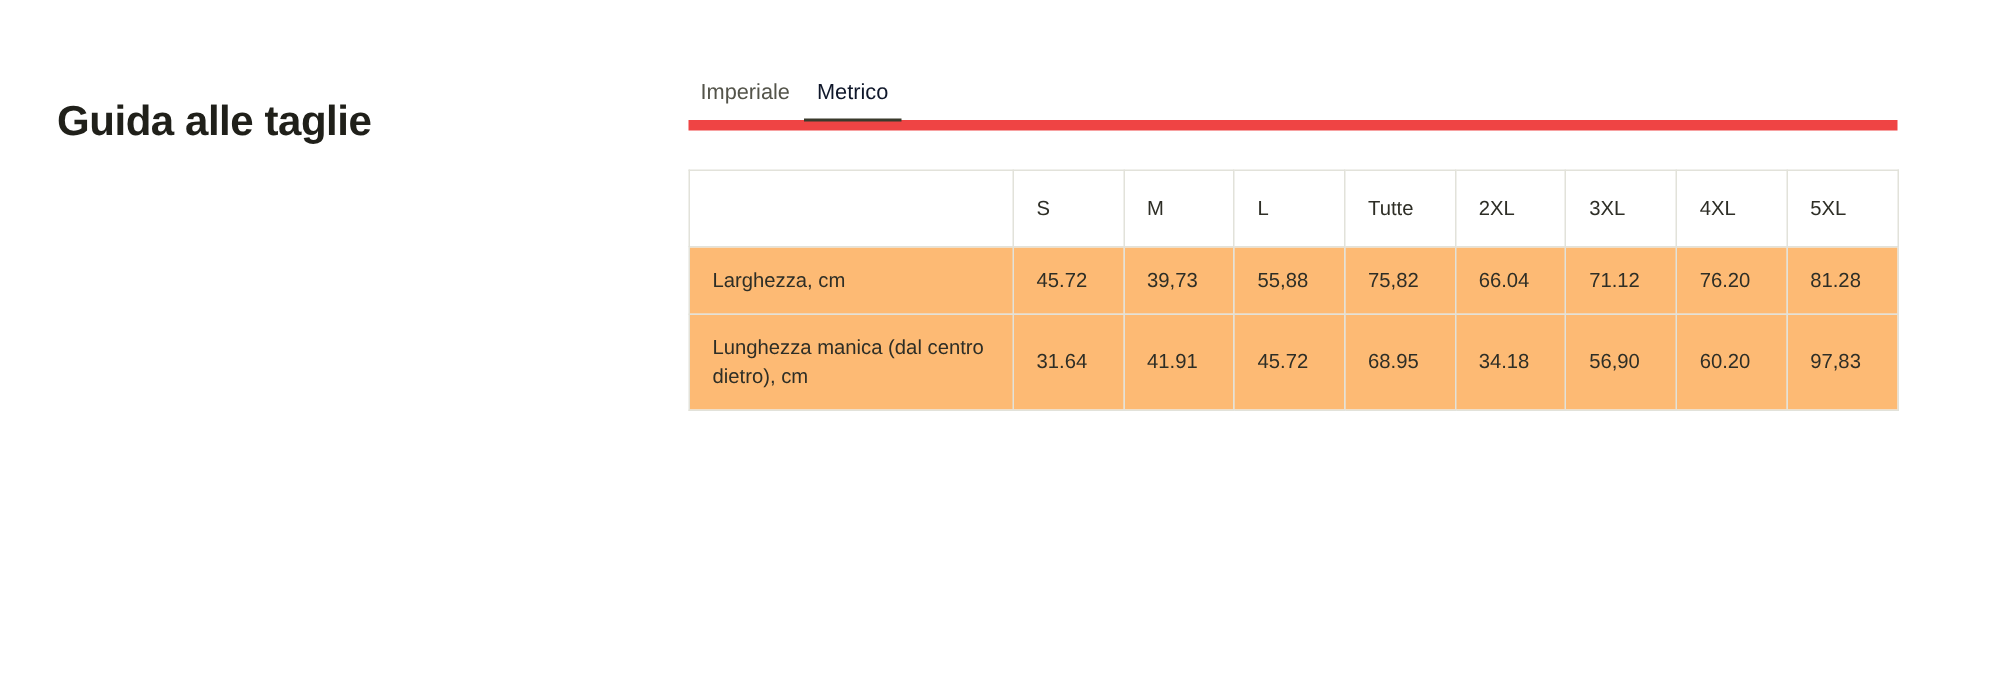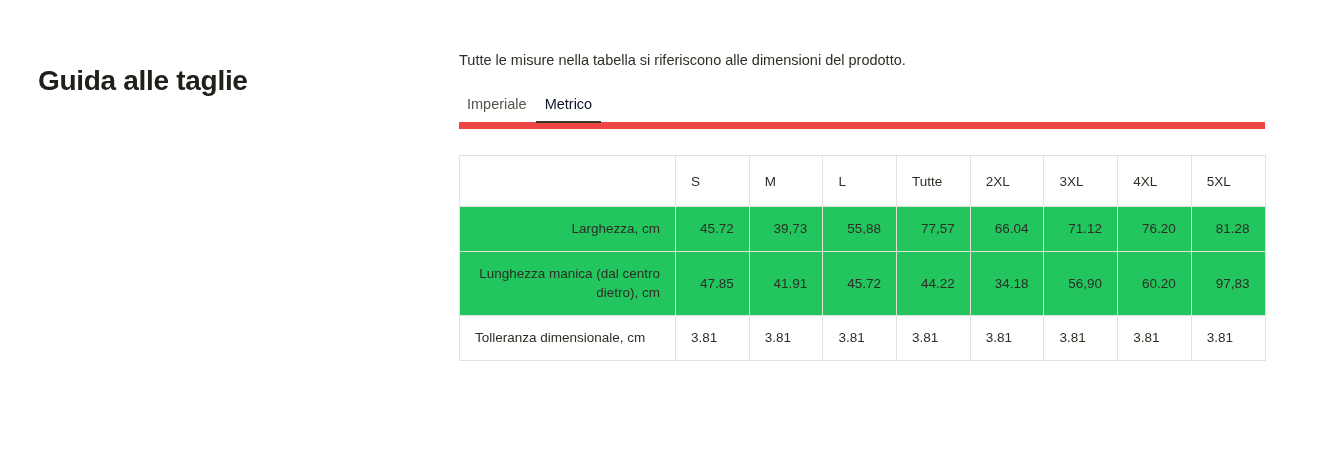"Tutte le misure nella tabella" p.intro { html: <p>Tutte le misure nella tabella si riferiscono alle dimensioni del prodotto.</p> -> none }
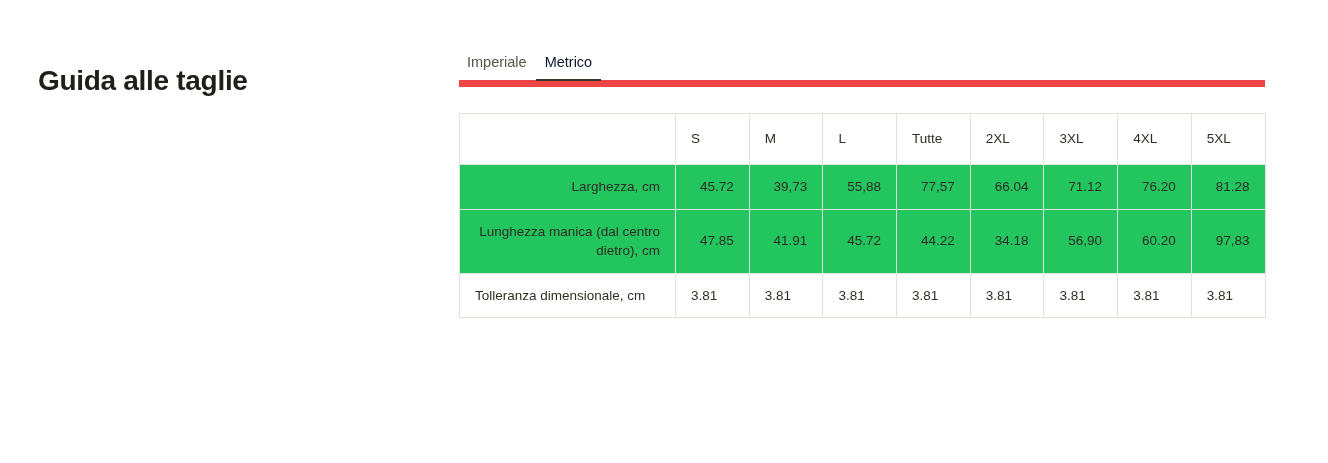"Larghezza, cm" table.size-table tbody tr.shaded td { background: #22c55e -> #fdba74; text-align: right -> none }
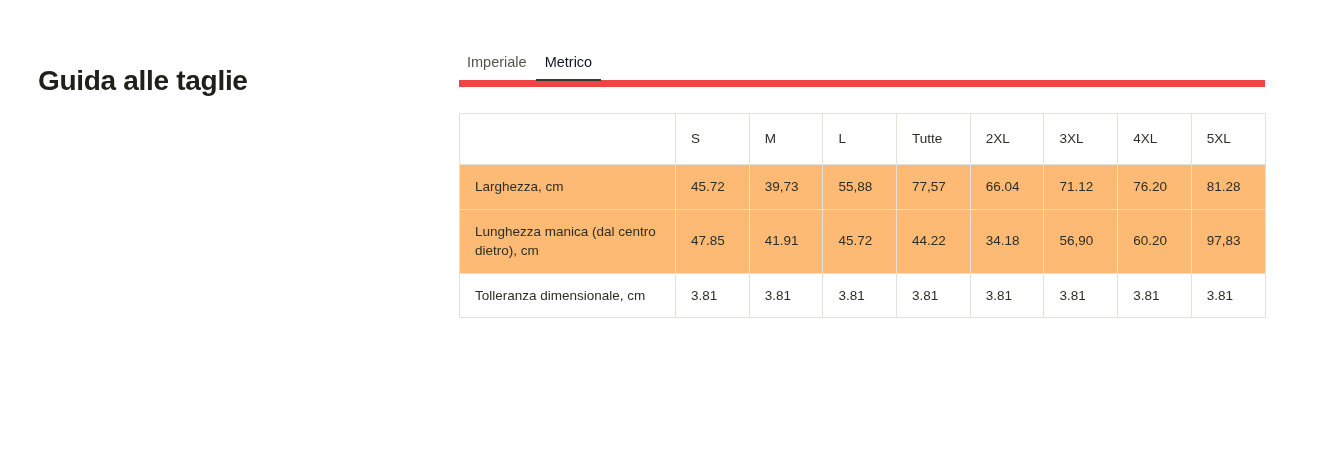"77,57" td { text: 77,57 -> 75,82 }
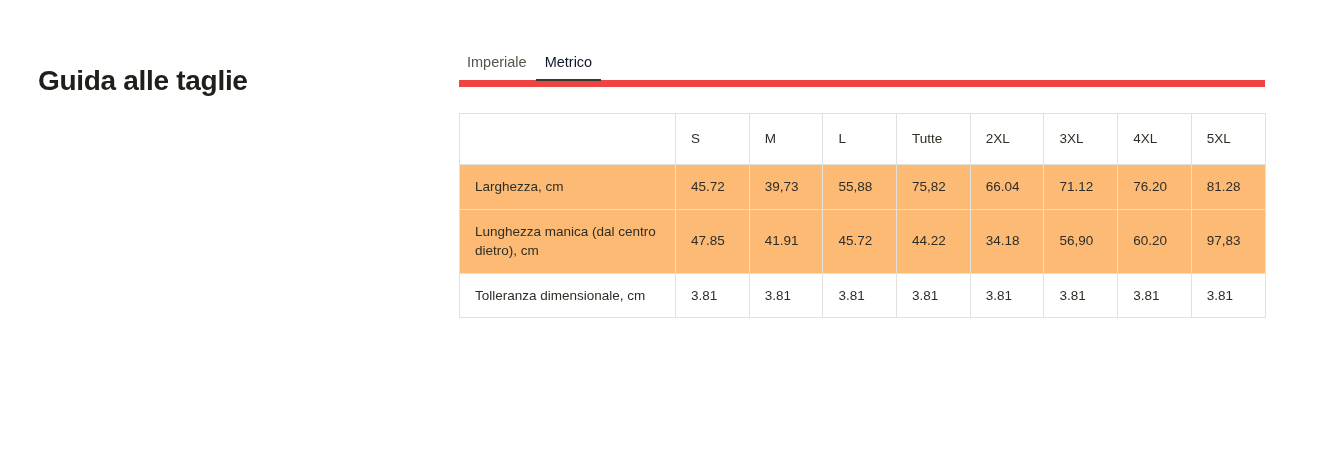"47.85" td { text: 47.85 -> 31.64 }
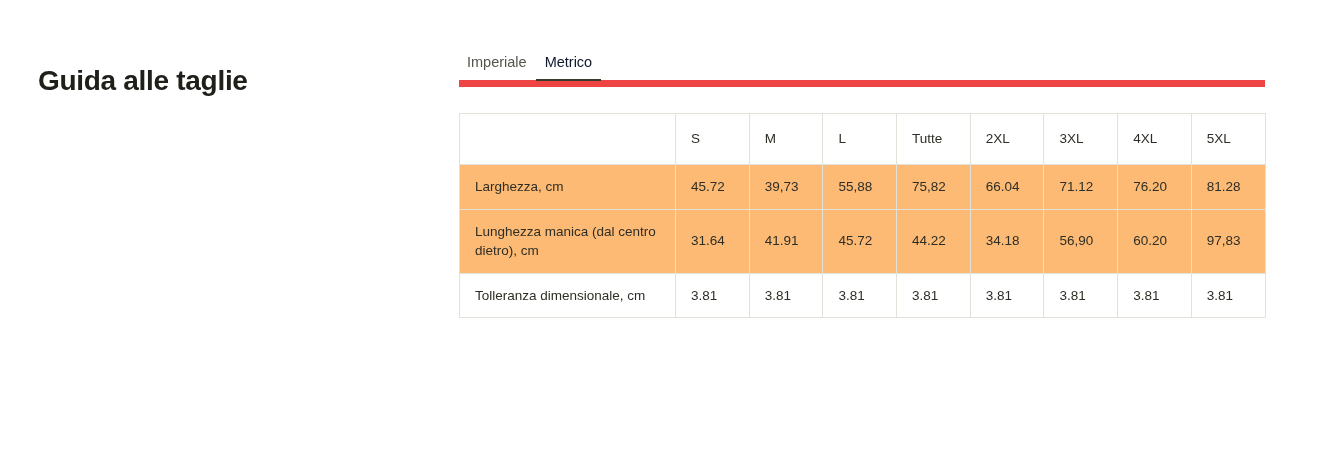"44.22" td { text: 44.22 -> 68.95 }
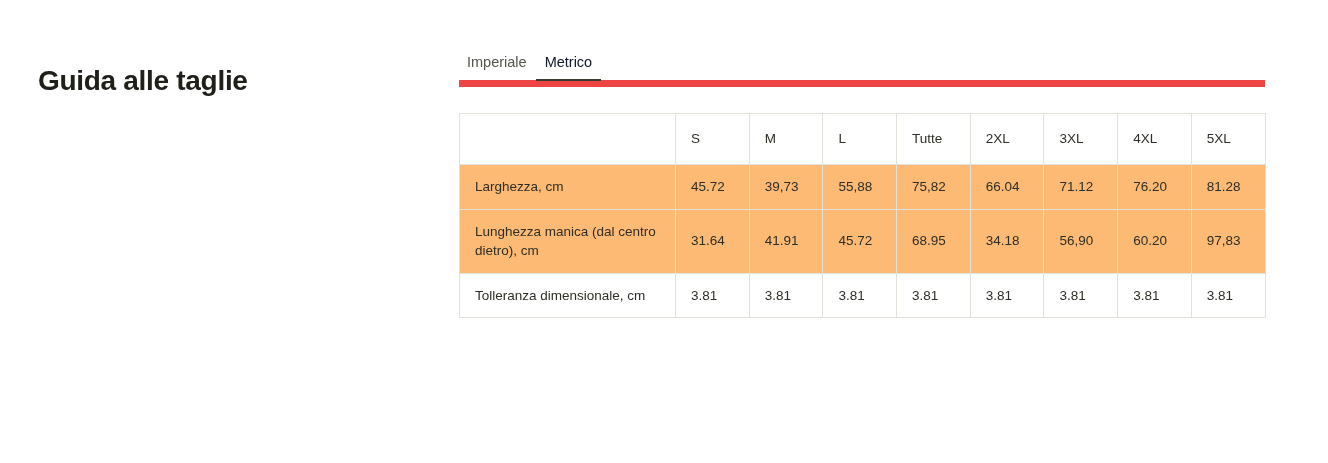"Tolleranza dimensionale, cm" tr { html: <tr> <td>Tolleranza dimensionale, cm</td> <td>3.81</td> <td>3.81</td> <td>3.81</td> <td>3.81</td> <td>3.81</td> <td>3.81</td> <td>3.81</td> <td>3.81</td> </tr> -> none }
